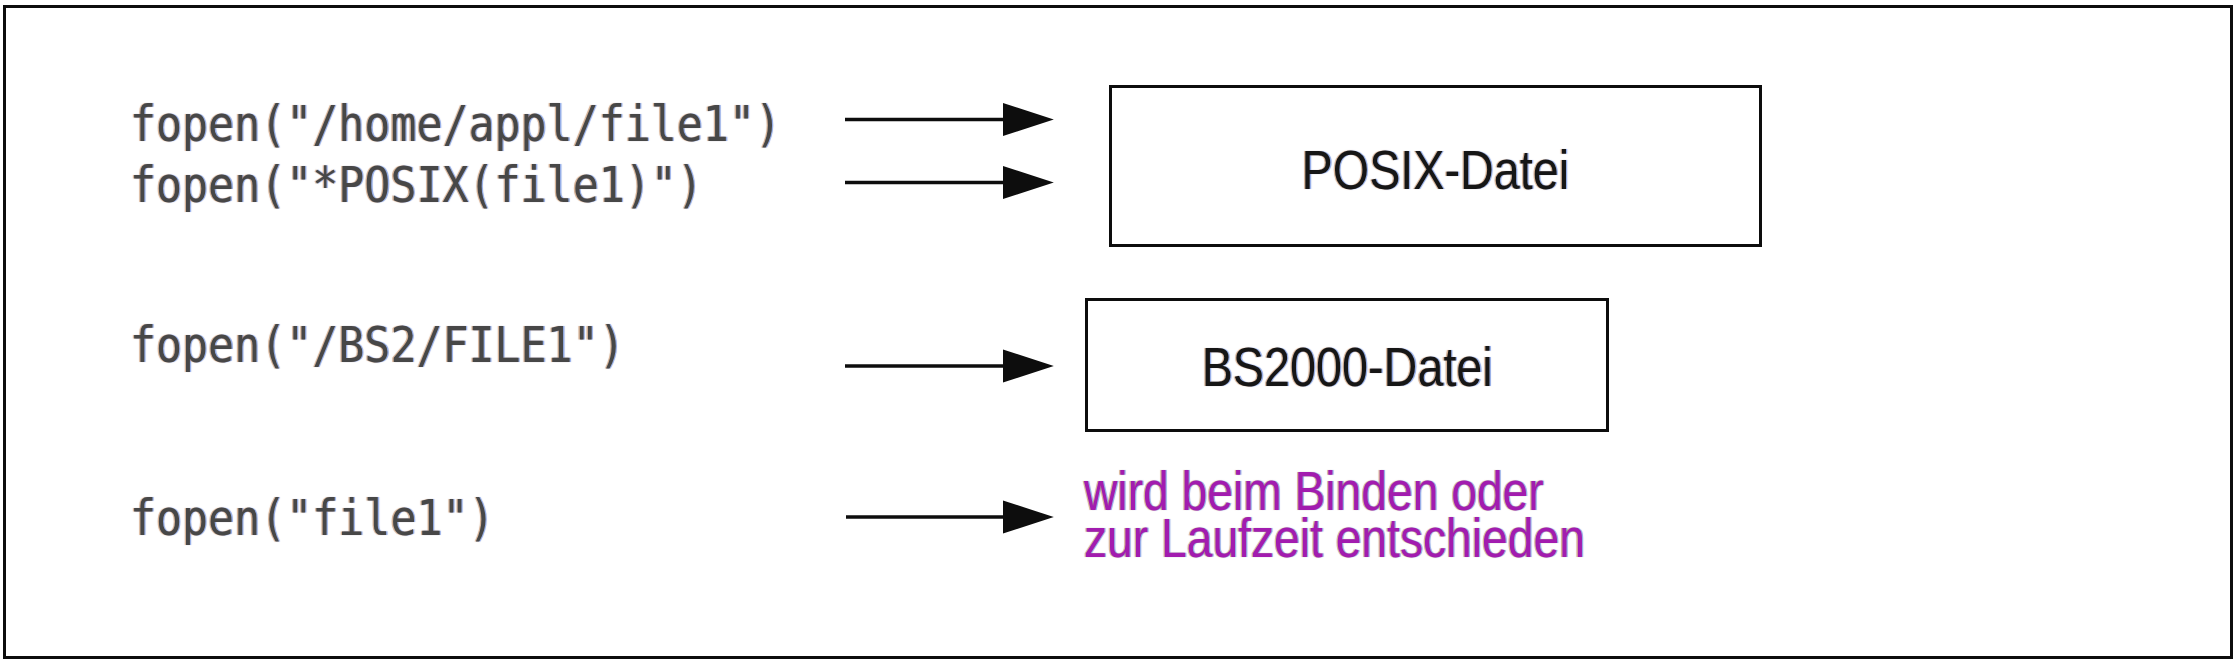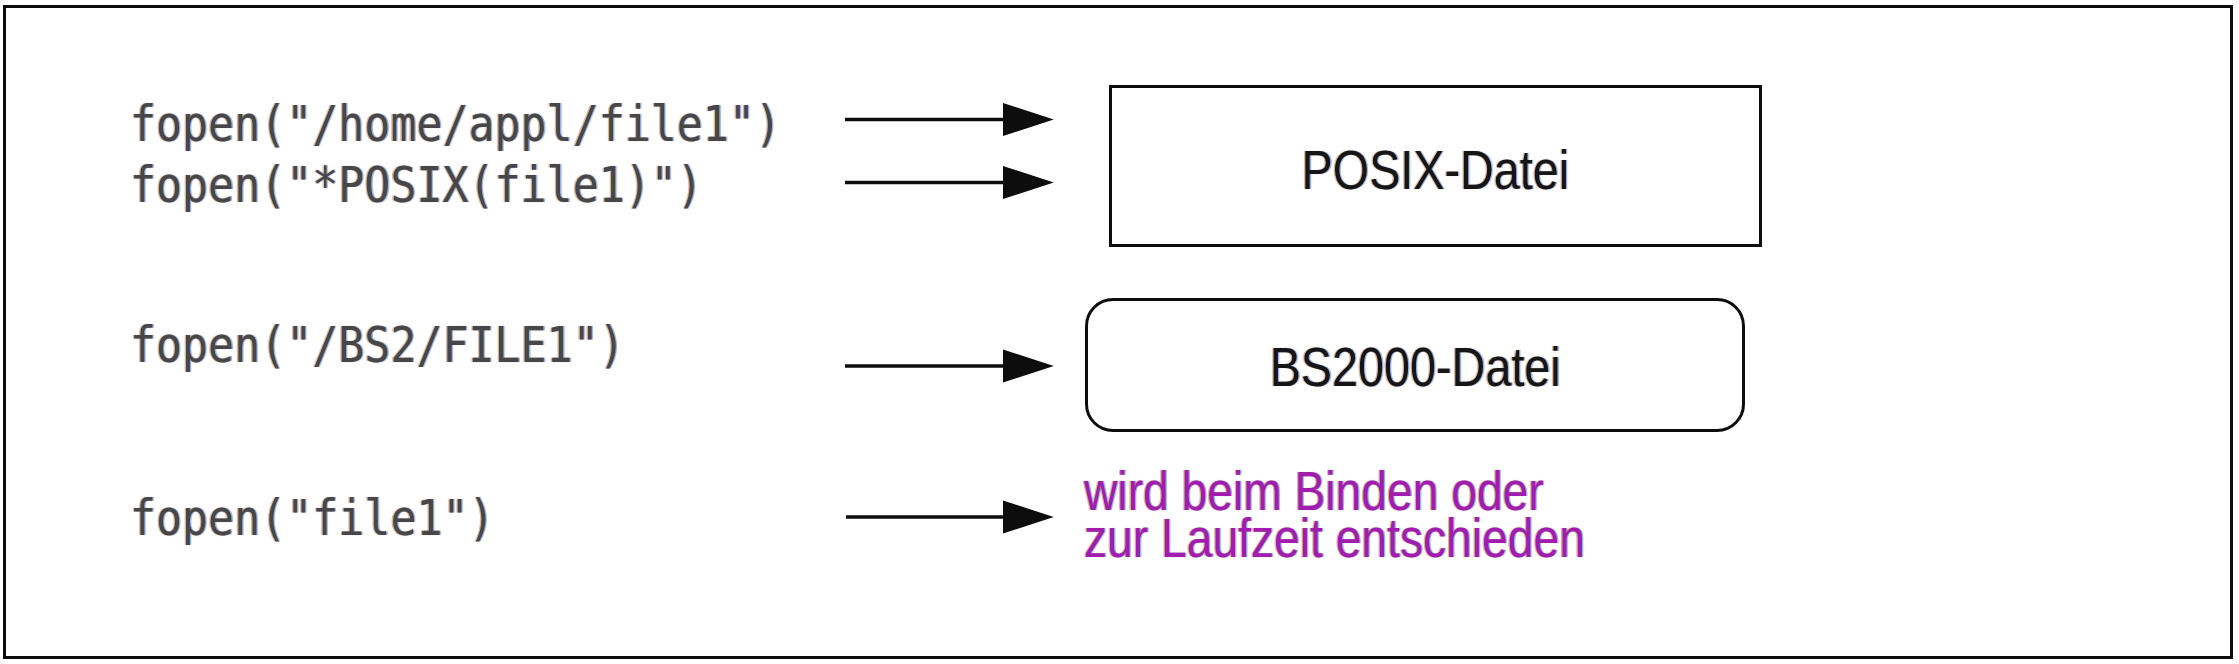"BS2000-Datei" #bs2000-box { border-radius: 28px -> none; width: 660px -> 524px }
